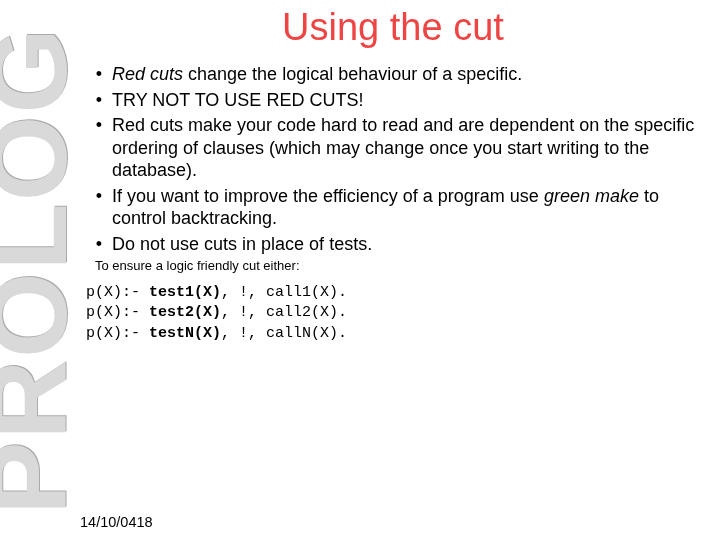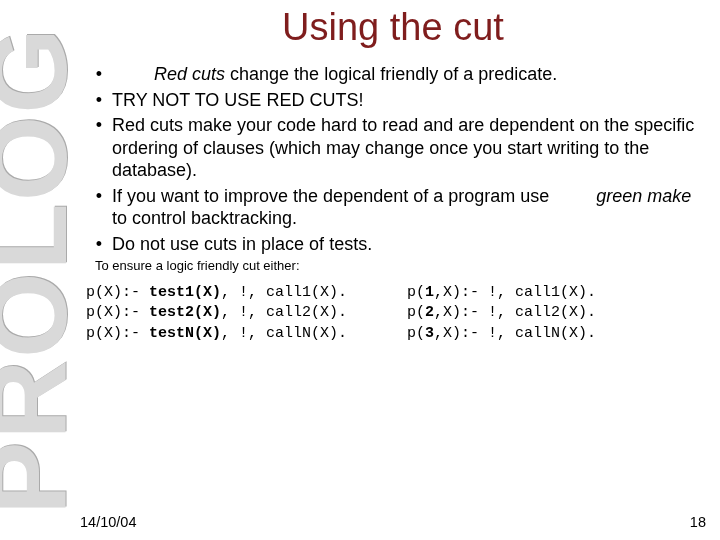"Using the cut" .title { color: #7f1d1d -> #ef4444 }
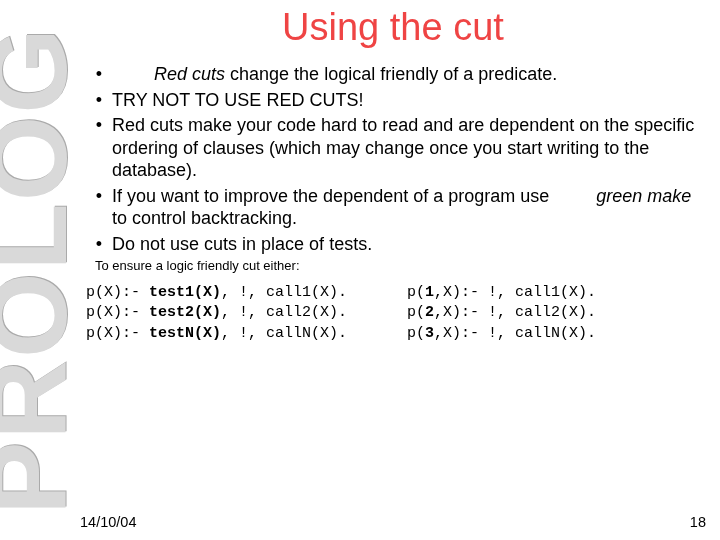"Red cuts" .italic { margin-left: 42px -> none }
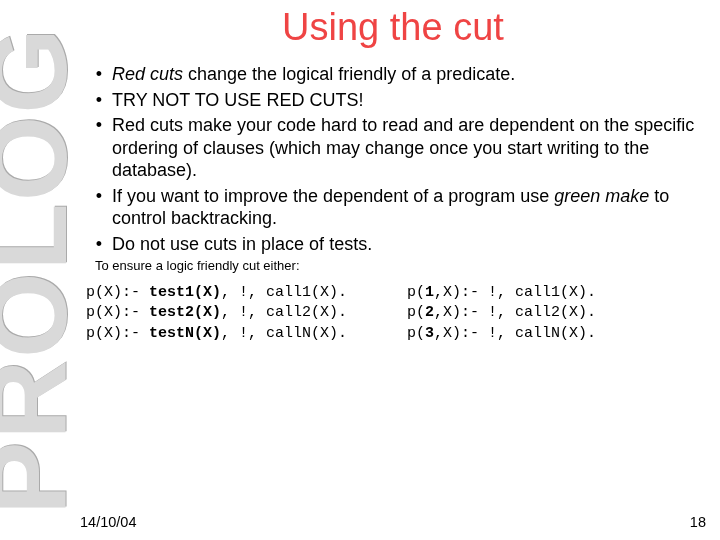"change the logical friendly of" span { text: friendly of a predicate -> behaviour of a specific }
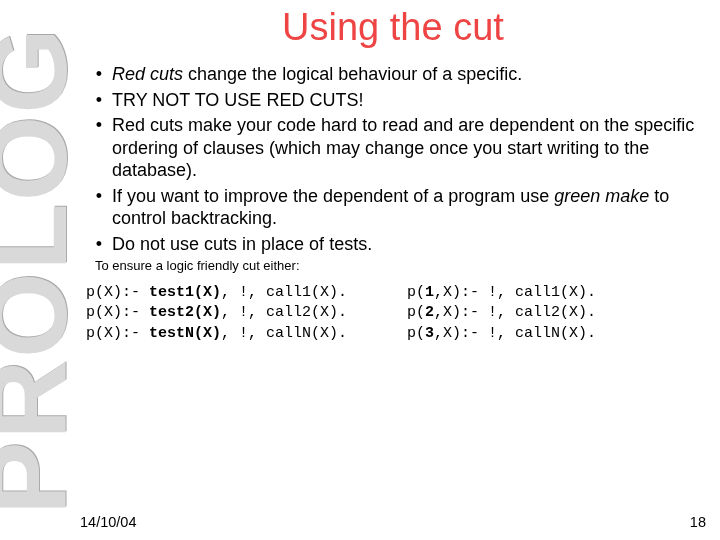"If you want to improve" span { text: dependent -> efficiency }
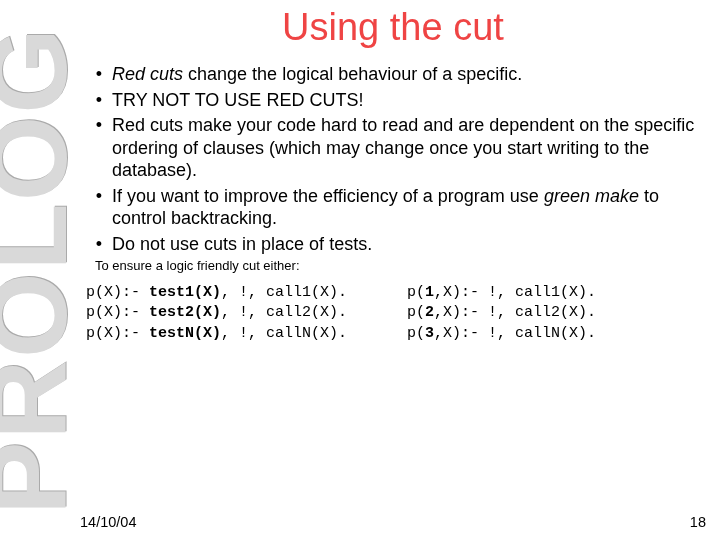"p(1,X):- !, call1(X). p(2,X):- !," div.code { html: <div><span>p(</span><span>1</span><span>,X):- !, call1(X).</span> <span>p(</span><span>2</span><span>,X):- !, call2(X).</span> <span>p(</span><span>3</span><span>,X):- !, callN(X).</span></div> -> none }
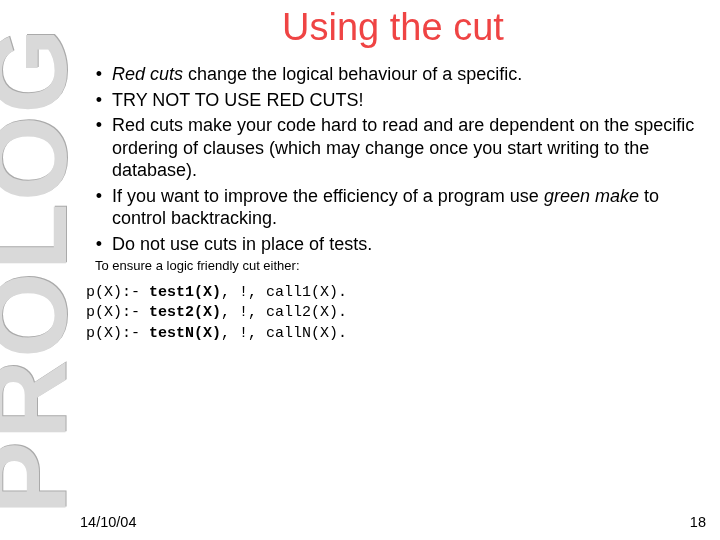"14/10/04" .footer { justify-content: space-between -> flex-start }
